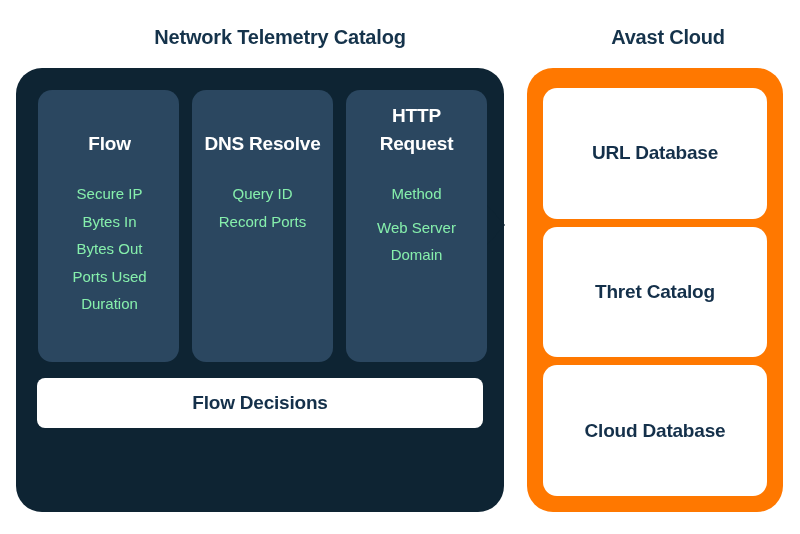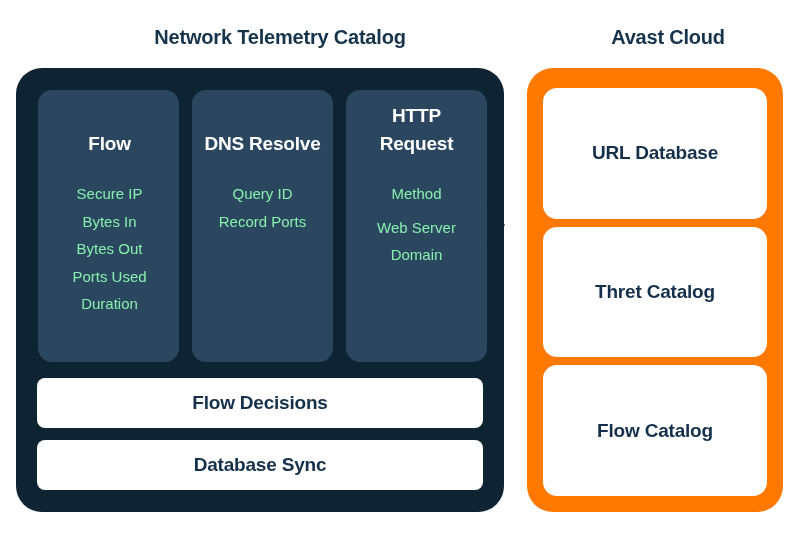"Flow Catalog" div.card { text: Flow Catalog -> Cloud Database }
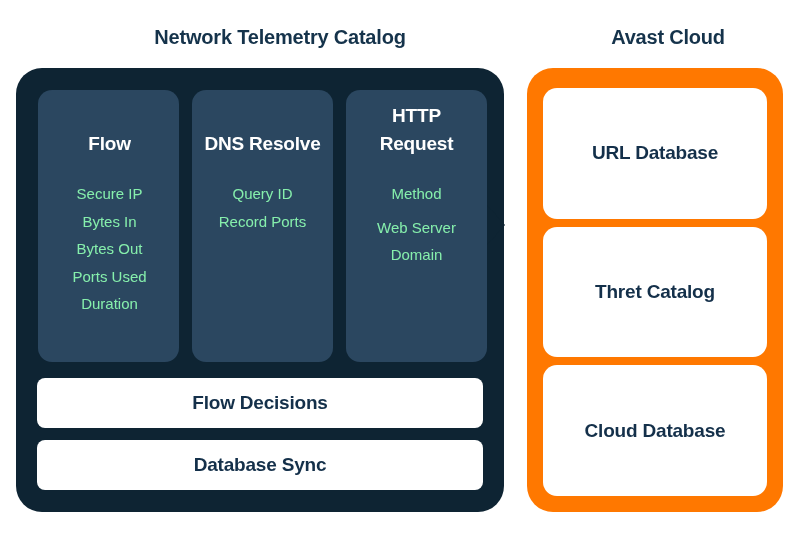"Database Sync" div.bar { html: <div>Database Sync</div> -> none }
